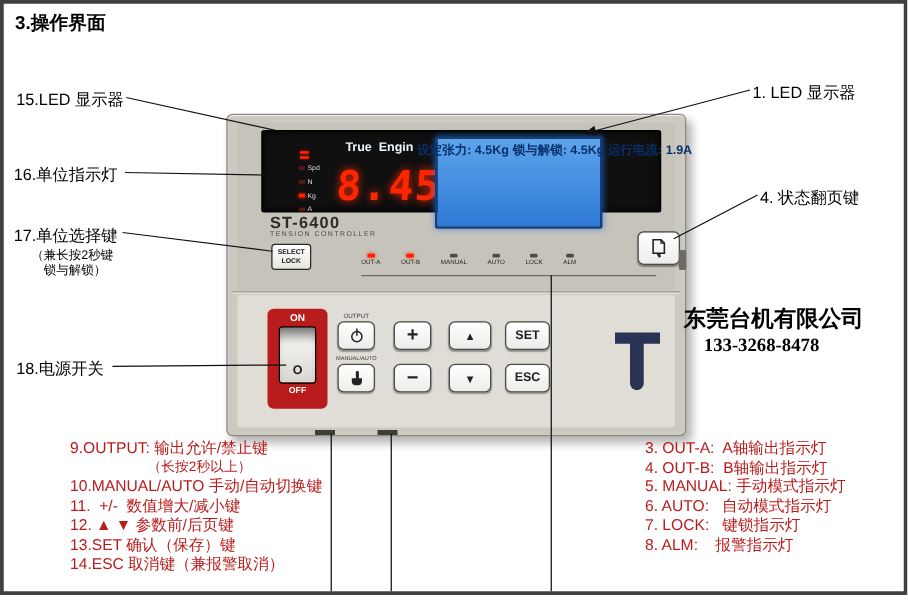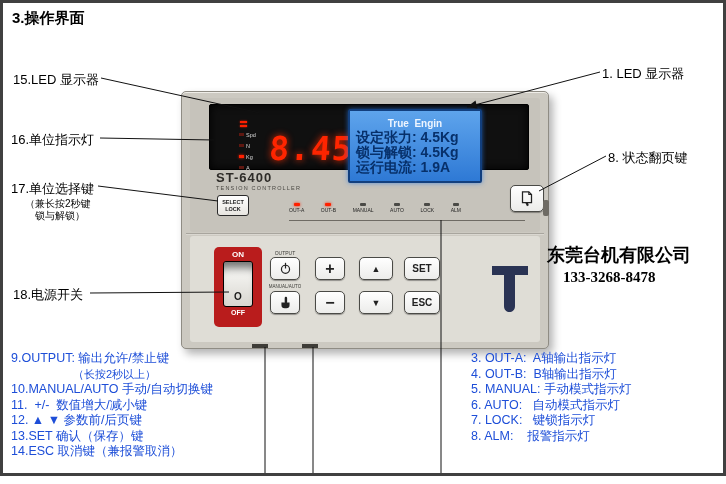"True Engin" .lcd { flex-direction: column -> row }
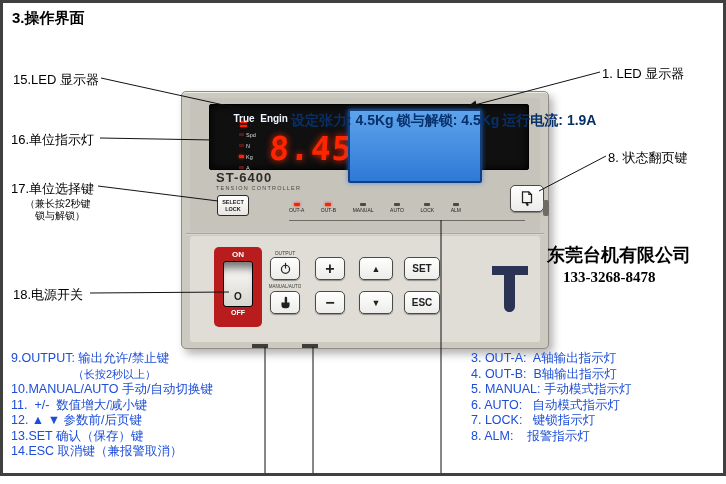"设定张力: 4.5Kg" .lcd-l { font-size: 14px -> 10px }
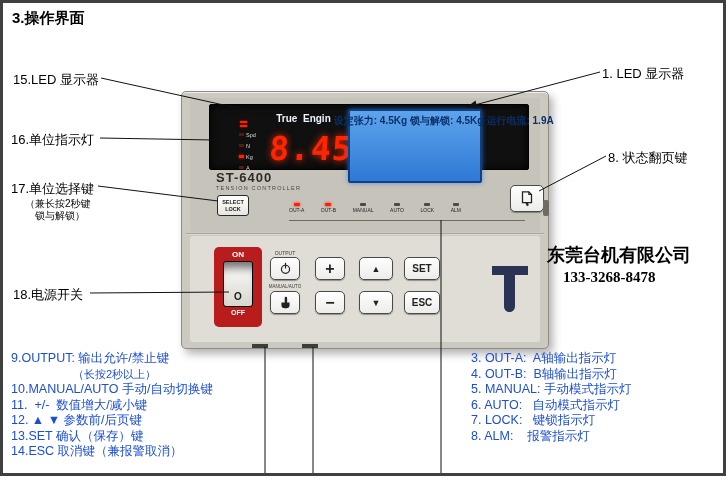"8. 状态翻页键" div.abs { text: 8 -> 4 }
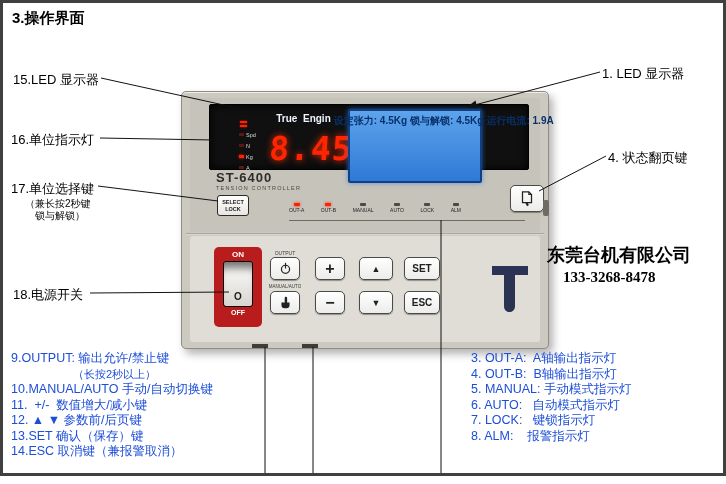"9.OUTPUT: 输出允许/禁止键" .notes div { color: #1d4ed8 -> #b91c1c; margin-left: none -> 45px }
